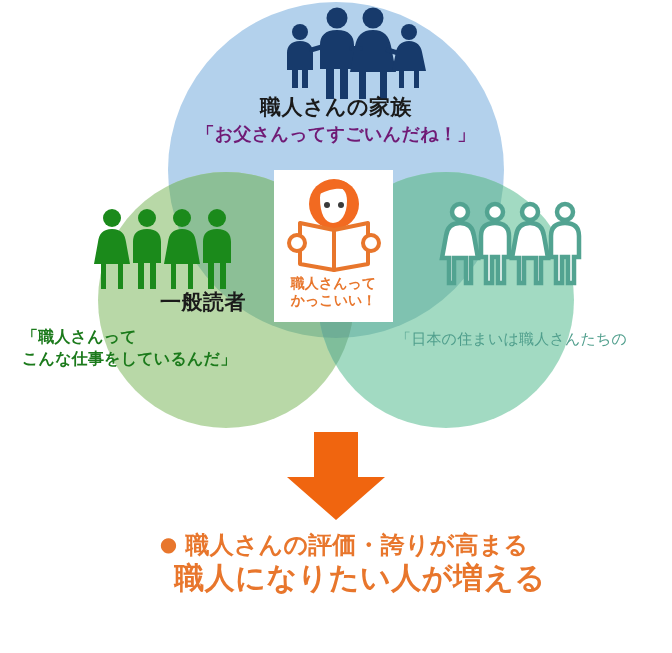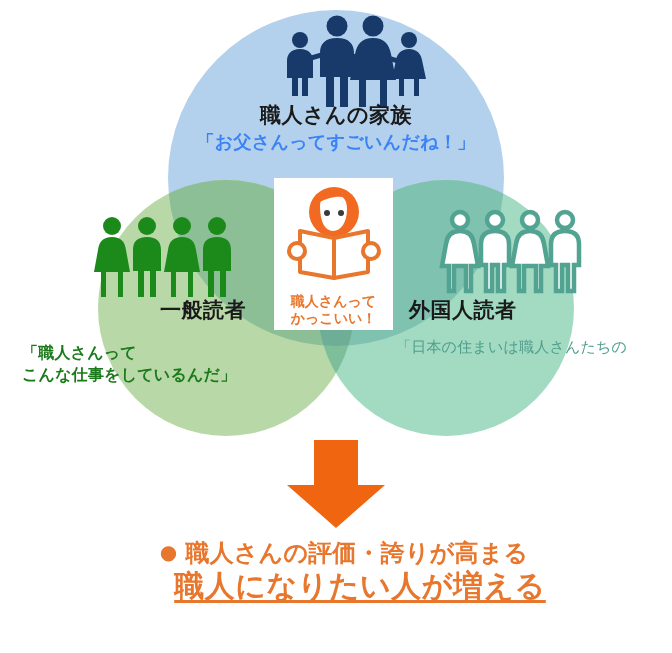"職人さんの家族" #stage { top: 8px -> 0 }
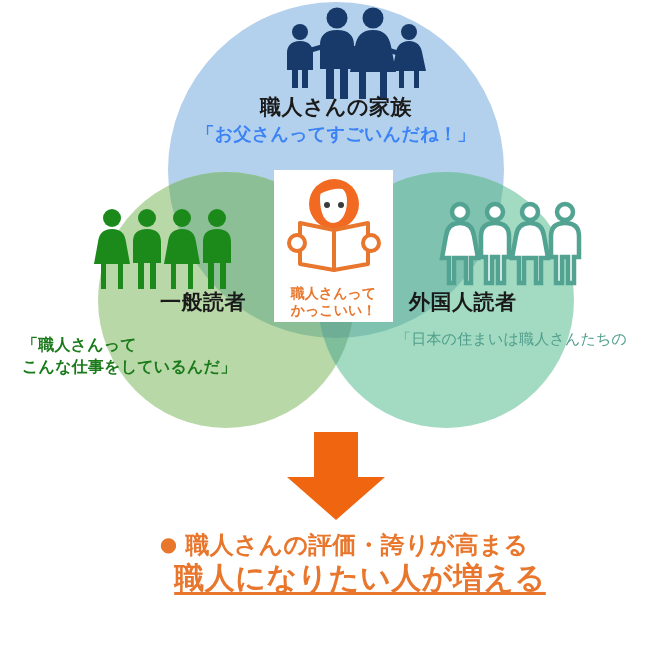"「お父さんってすごいんだね！」" .quote-top { color: #3b82f6 -> #701a75 }
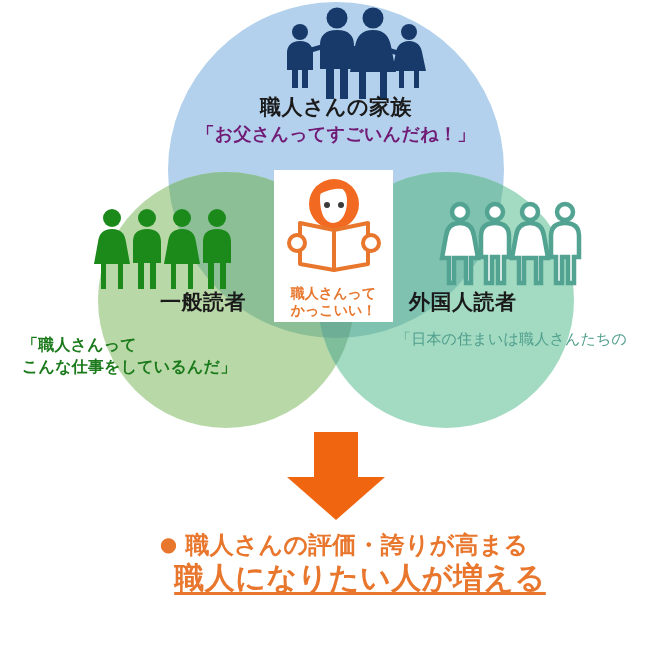"職人さんって" .center-caption { margin-top: 11px -> 1px }
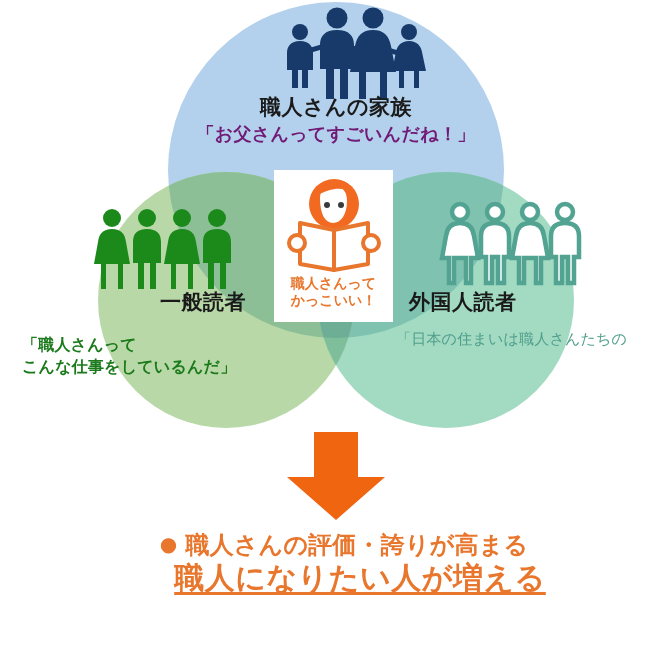"外国人読者" div.label-right { html: <div>外国人読者</div> -> none }
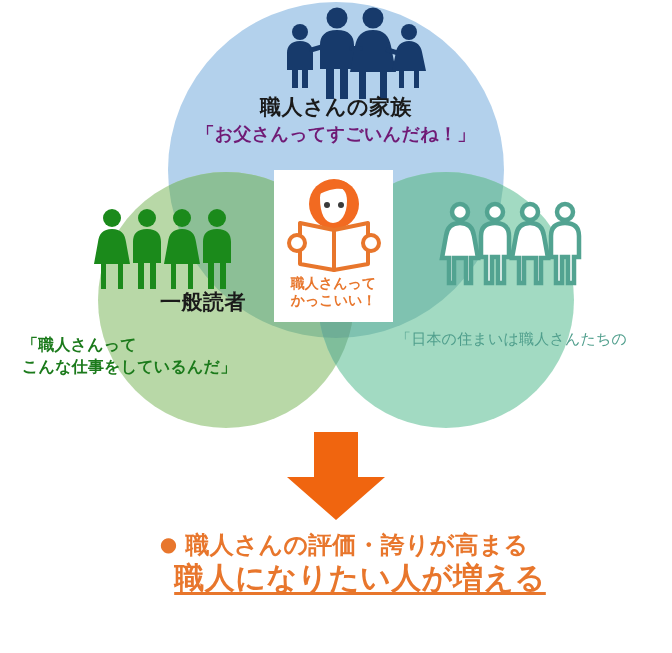"「職人さんって" div.quote-left { margin-top: 8px -> none }
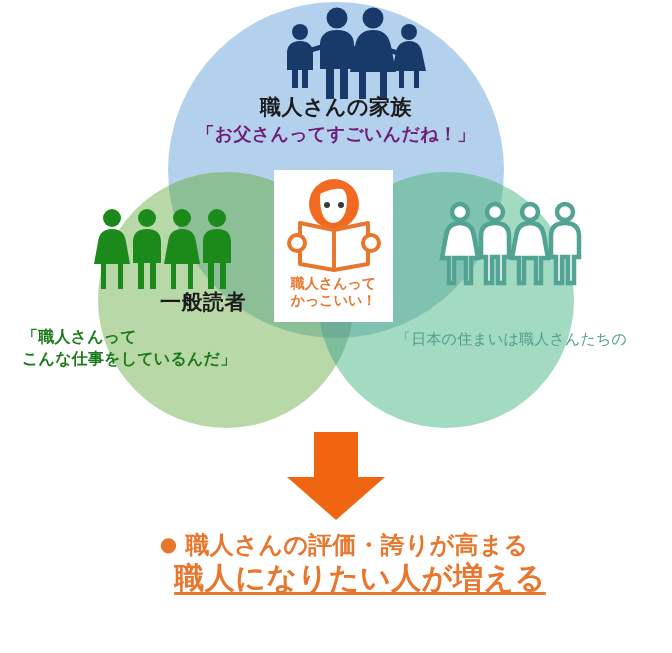"職人になりたい人が増える" .concl-final { text-decoration: underline -> none }
